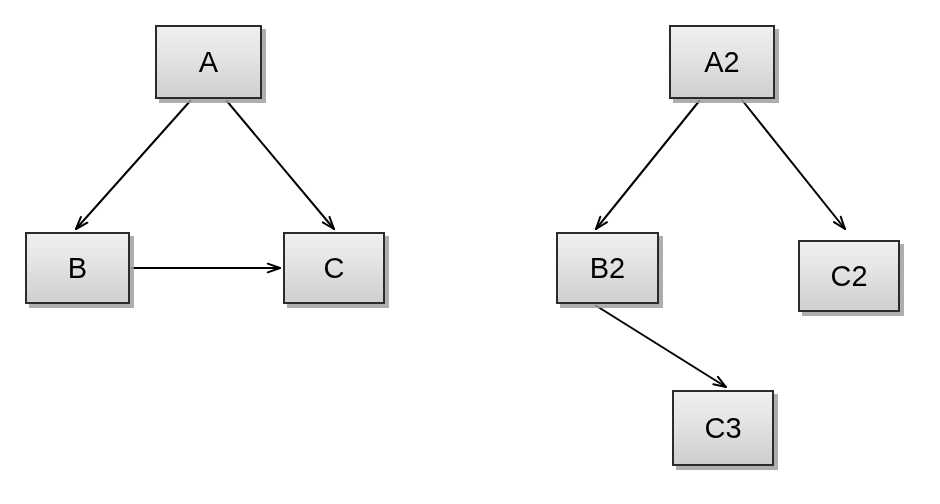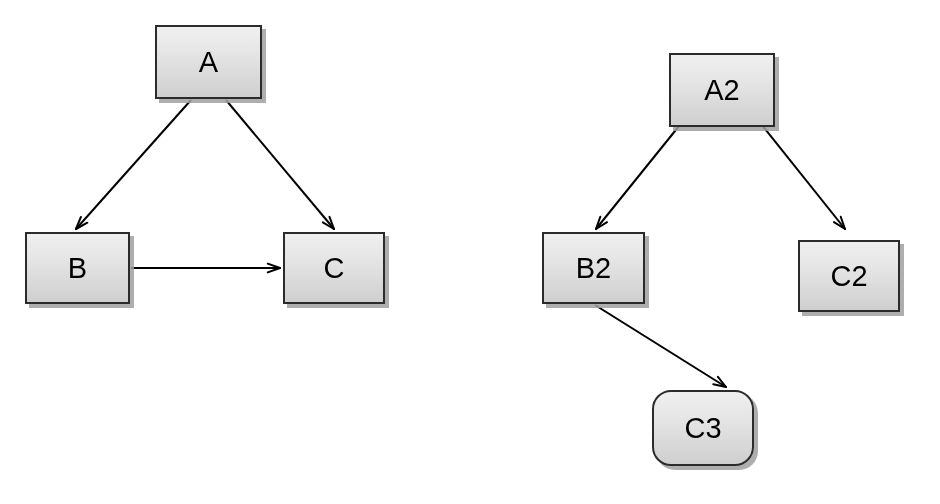"A2" div.node { margin-top: 28px -> none }
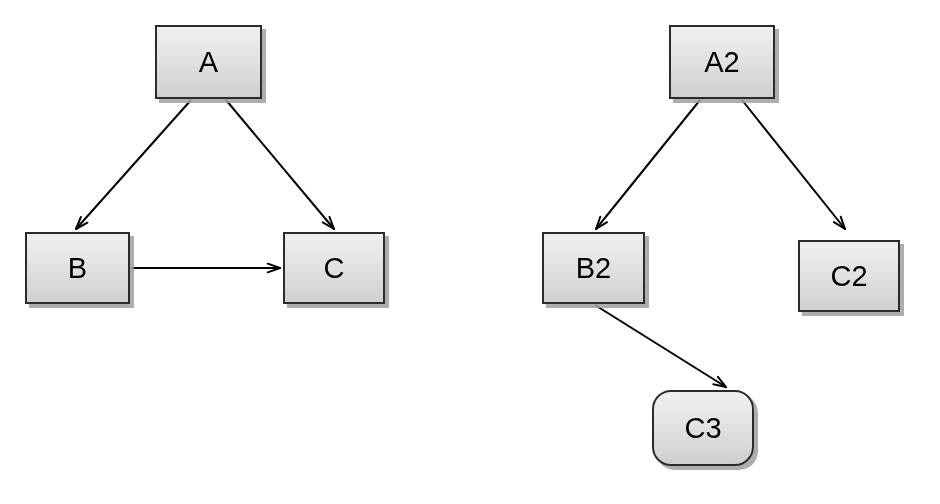"B2" div.node { left: 542px -> 556px }
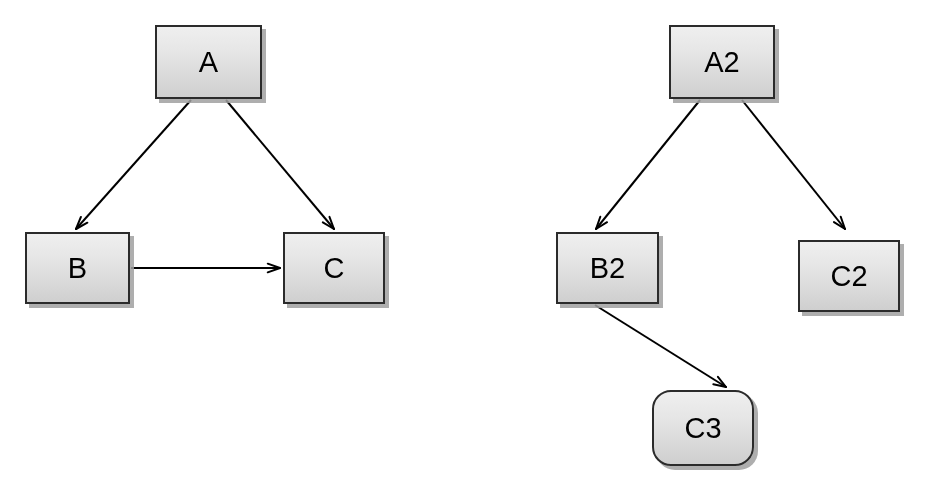"C3" div.node { border-radius: 19px -> none; left: 652px -> 672px }
